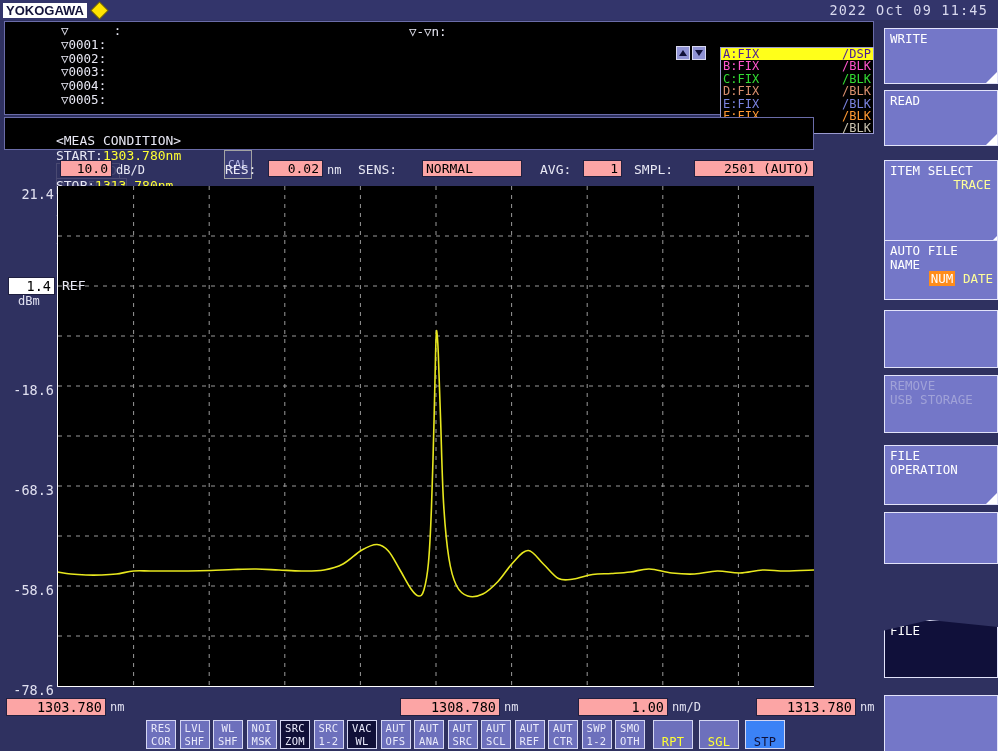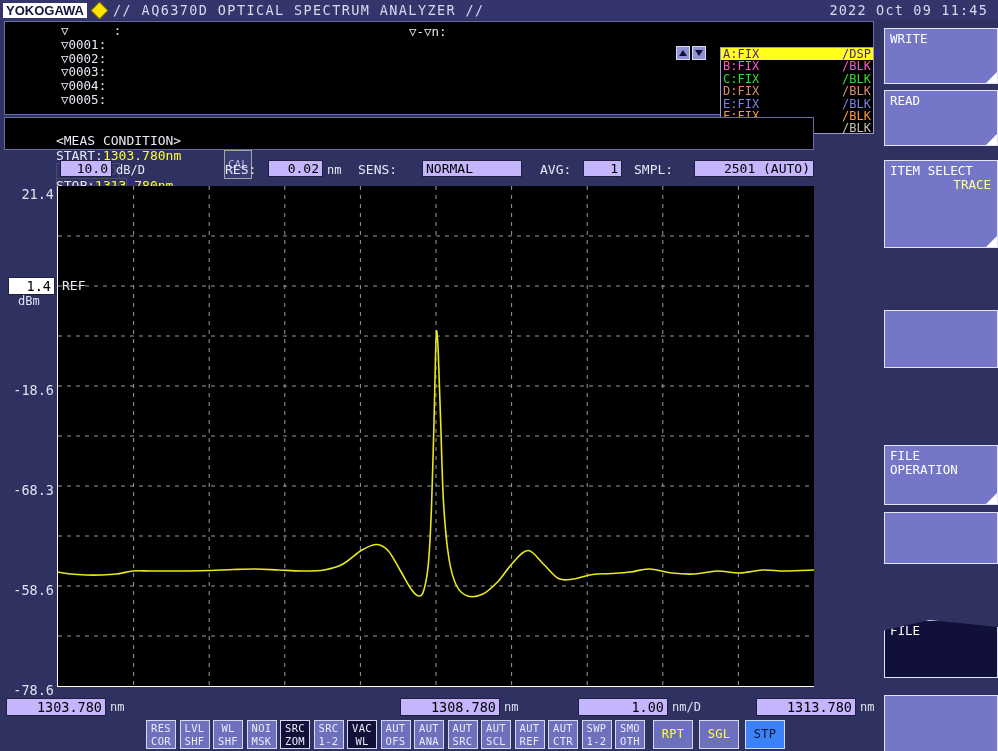"// AQ6370D OPTICAL SPECTRUM ANALYZER" div.ttl { html: <div>// AQ6370D OPTICAL SPECTRUM ANALYZER //</div> -> none }
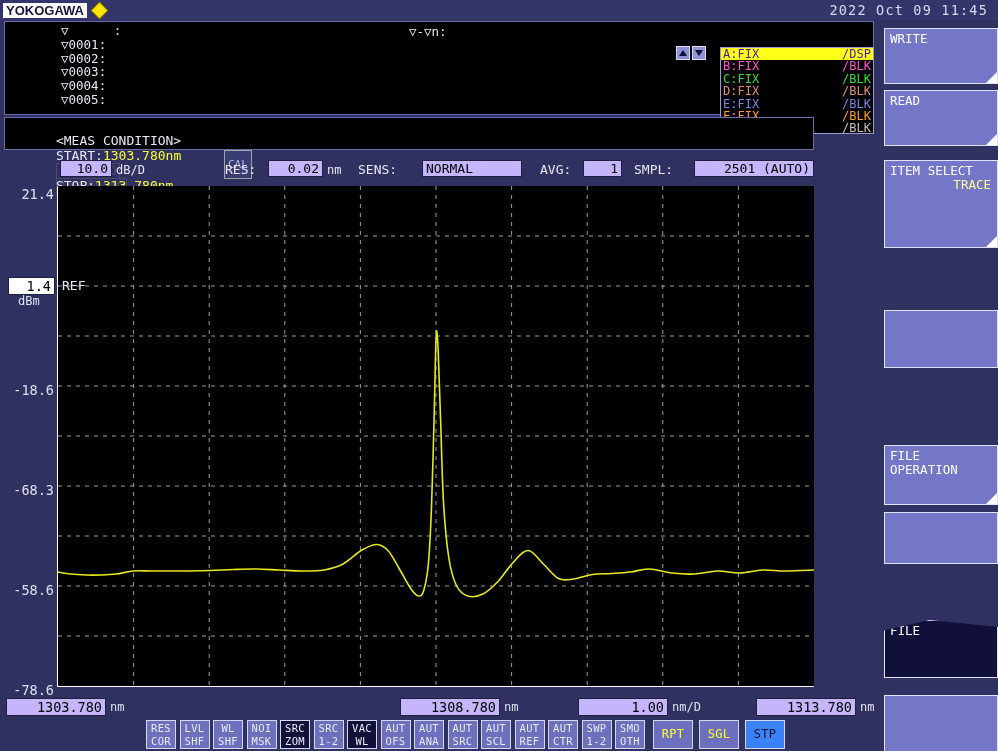"10.0" .fld { background: #c4b5fd -> #fca5a5 }
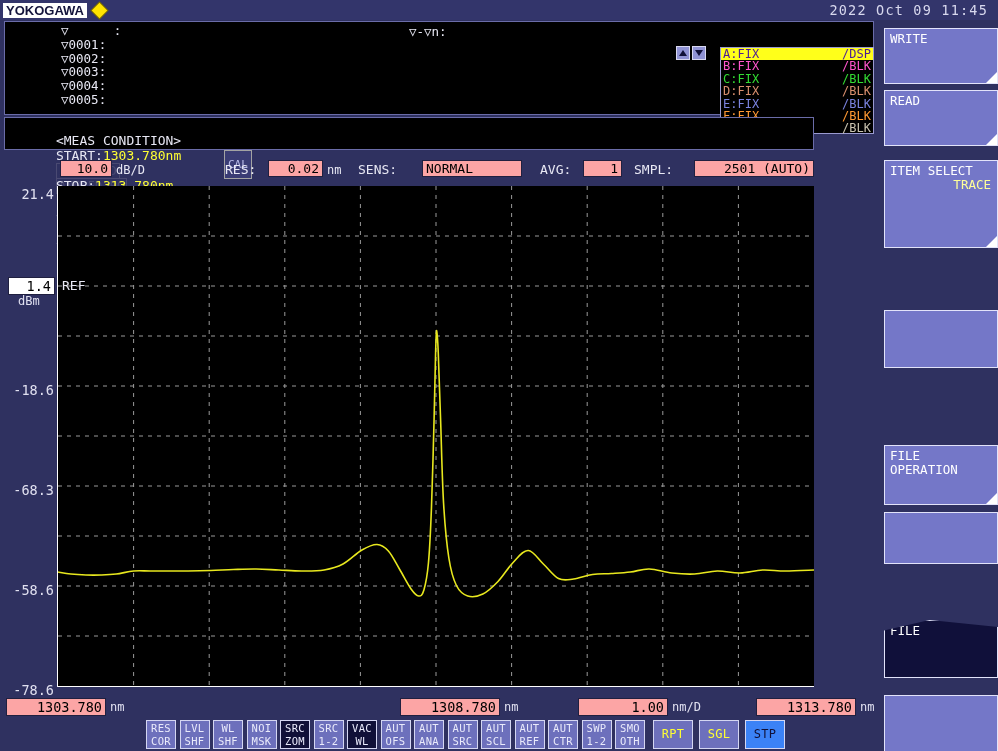"AUTO FILE" div.sk { html: none -> <div><span>AUTO FILE NAME</span><span><span>NUM</span><span> DATE</span></span></div> }
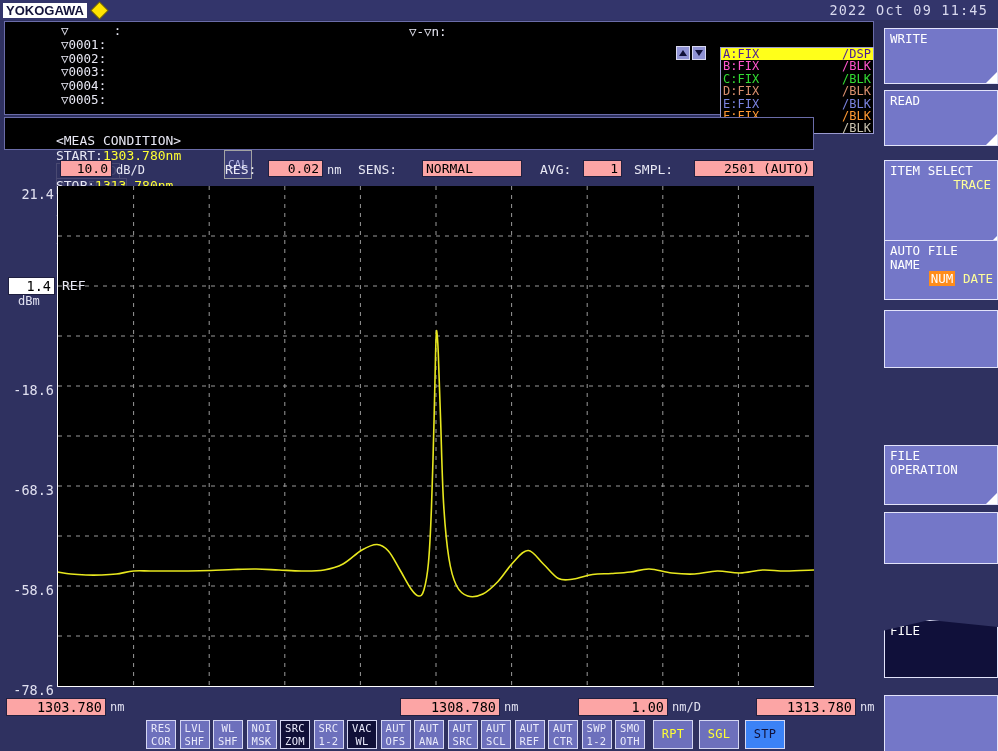"REMOVE" div.sk { html: none -> <div><span>REMOVE USB STORAGE</span></div> }
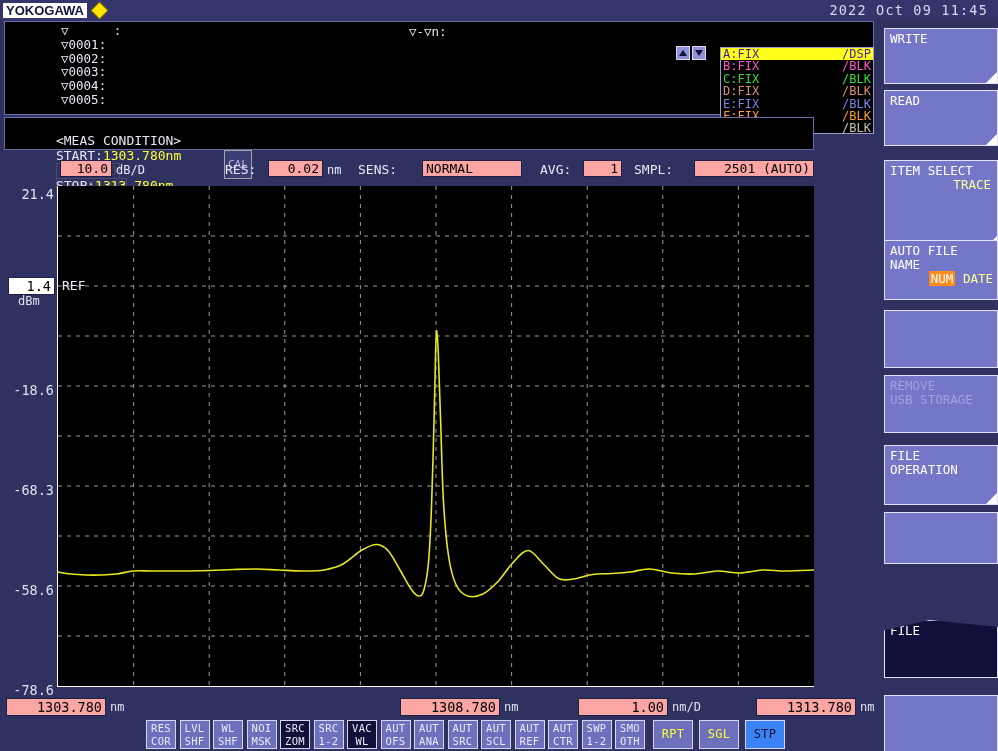"RPT" .tb.wide { padding-top: 0 -> 8px }
